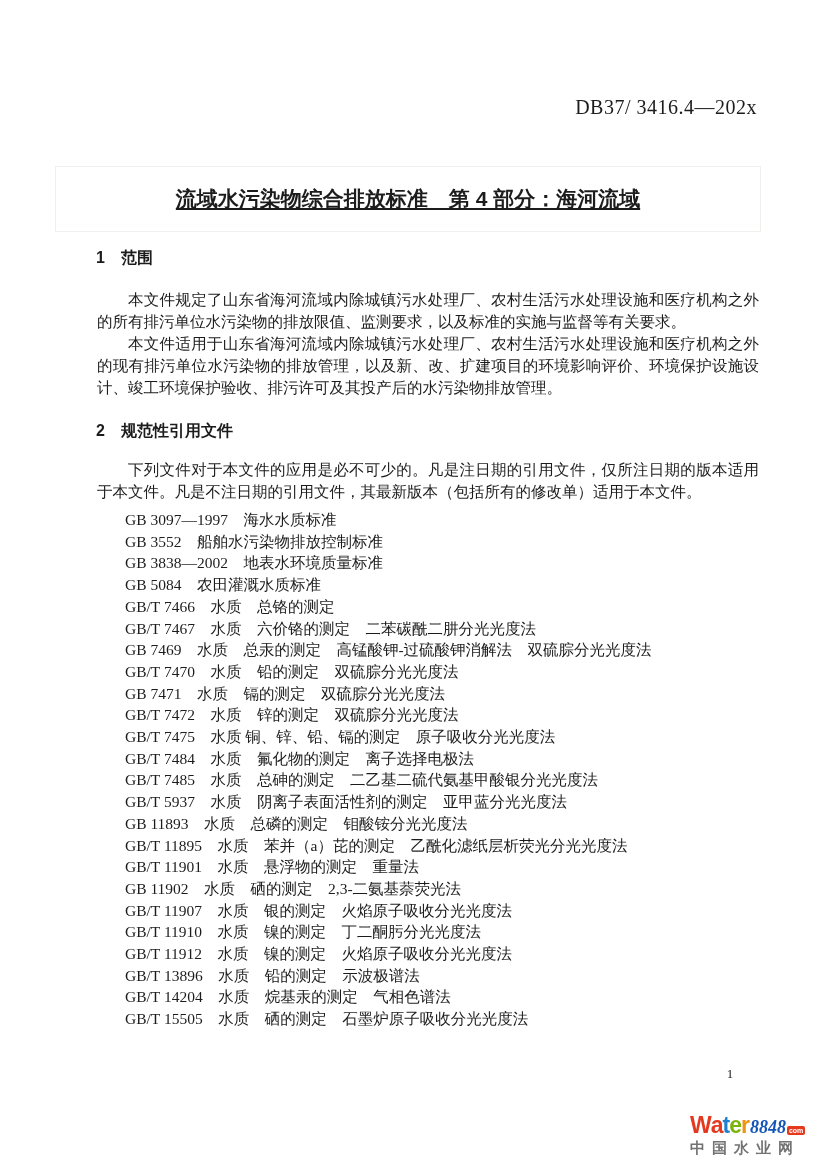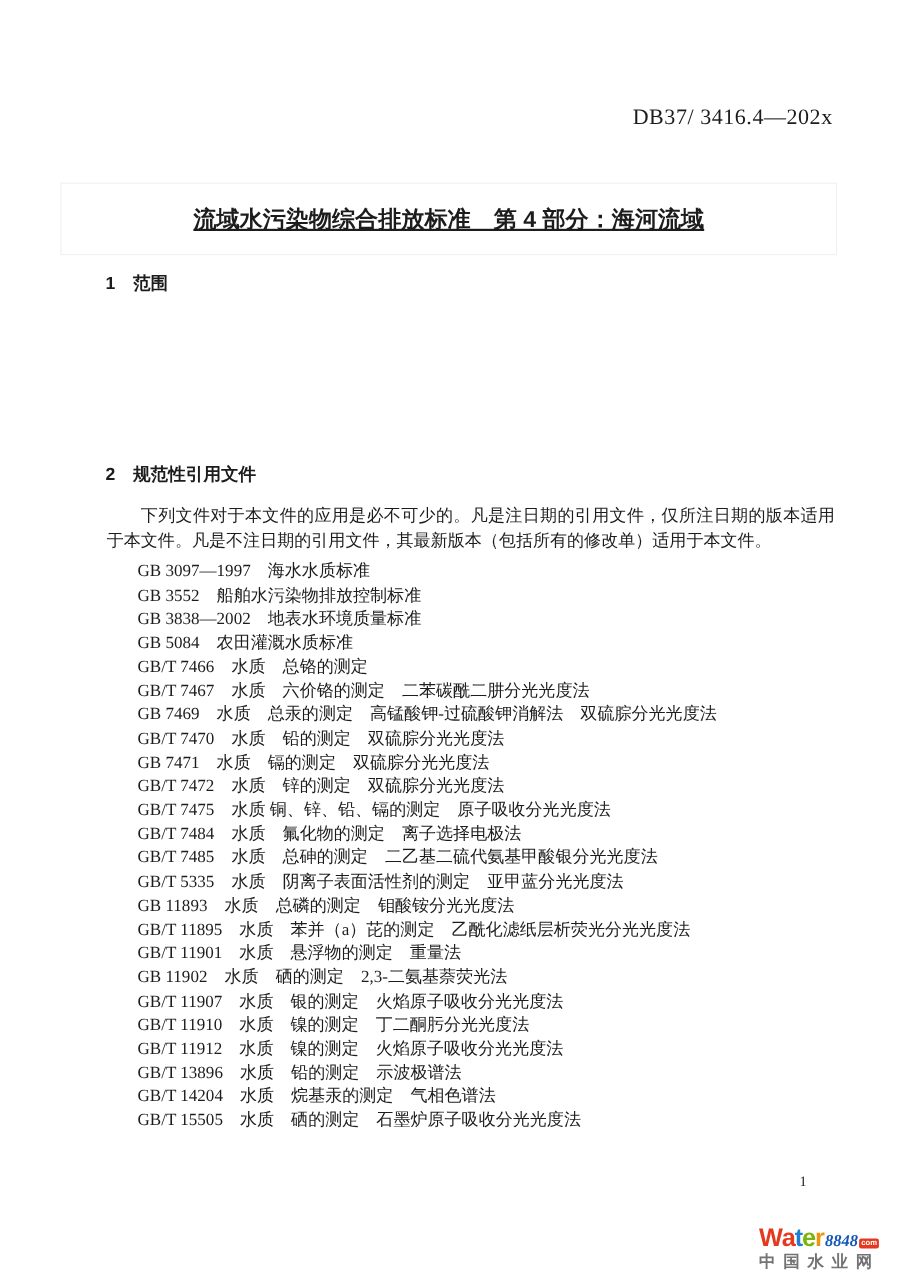"本文件规定了山东省海河流域内除城镇污水处理厂、农村生活污水处理设施和医疗机构之外" div.body-block { html: none -> <div> <p>本文件规定了山东省海河流域内除城镇污水处理厂、农村生活污水处理设施和医疗机构之外的所有排污单位水污染物的排放限值、监测要求，以及标准的实施与监督等有关要求。</p> <p>本文件适用于山东省海河流域内除城镇污水处理厂、农村生活污水处理设施和医疗机构之外的现有排污单位水污染物的排放管理，以及新、改、扩建项目的环境影响评价、环境保护设施设计、竣工环境保护验收、排污许可及其投产后的水污染物排放管理。</p> </div> }
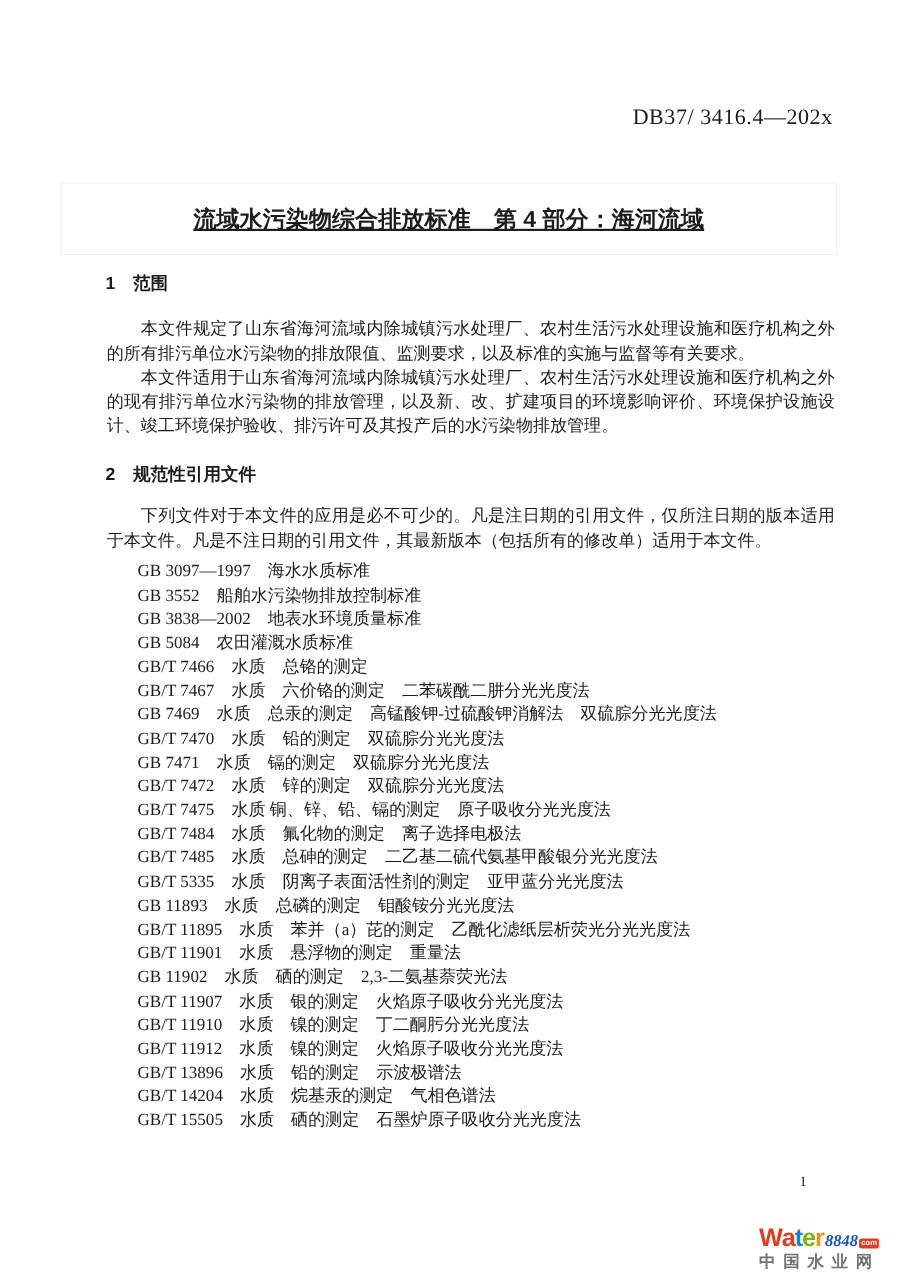"GB/T 5335 水质 阴离子表面活性剂的测定 亚甲蓝分光光度法" div.ref-line { text: 5335 -> 5937 }
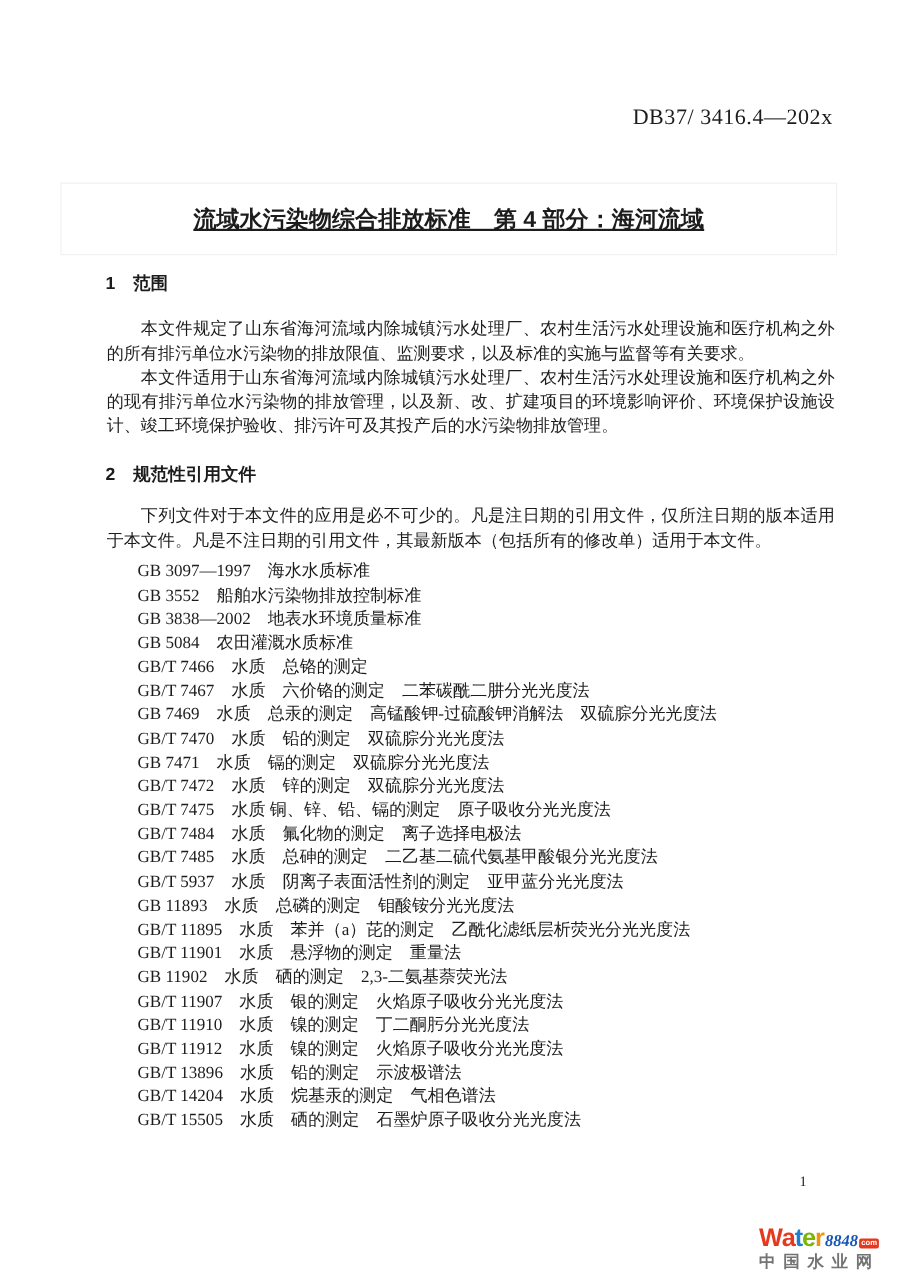"8848" .logo-number { font-size: 15px -> 18px }
